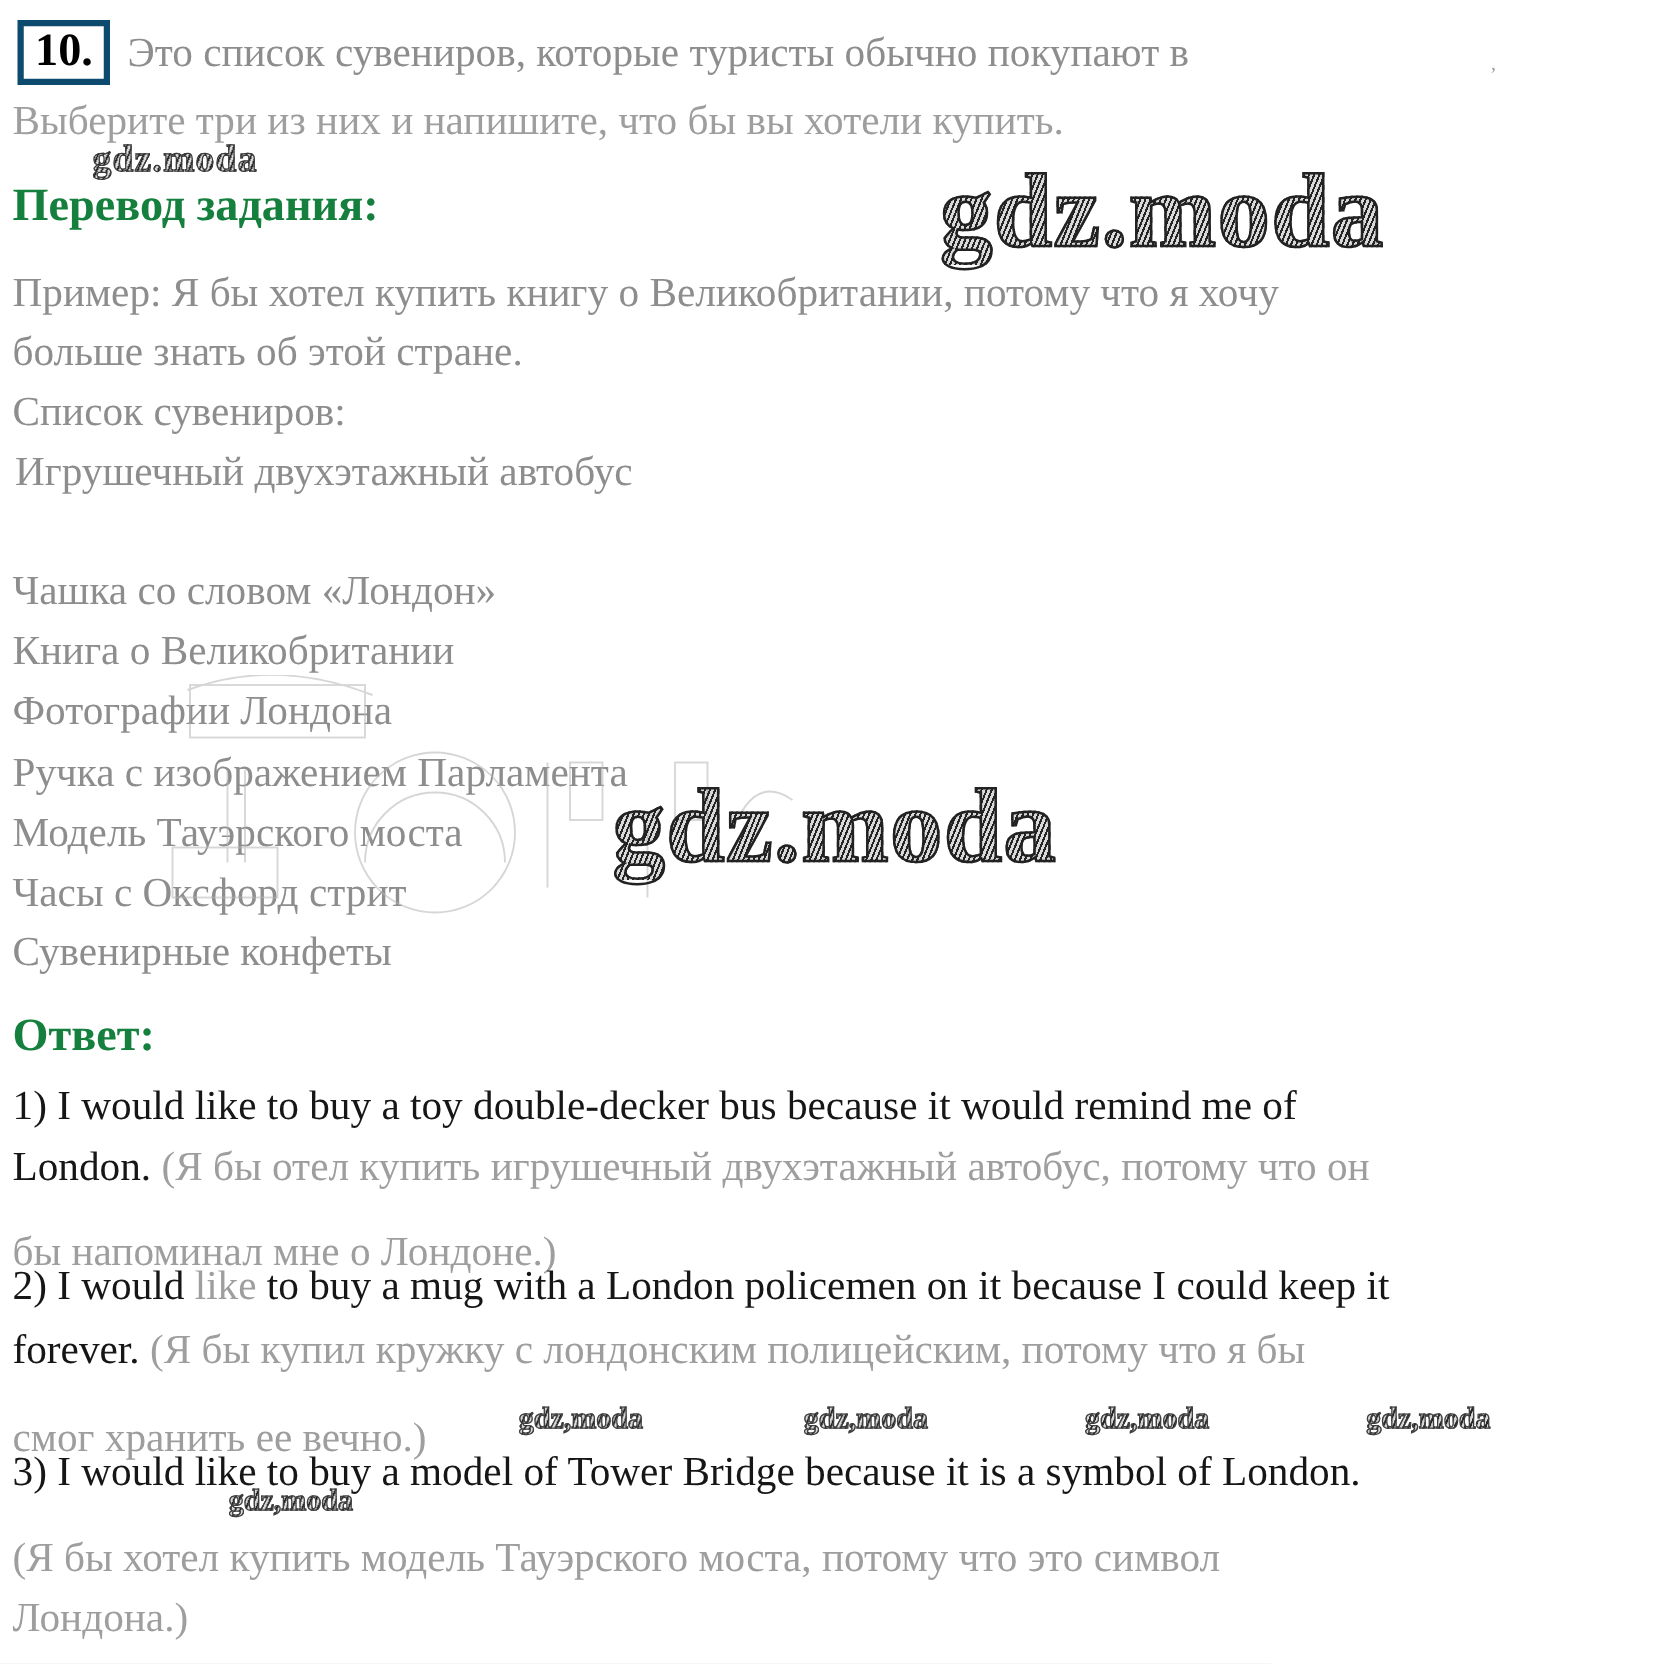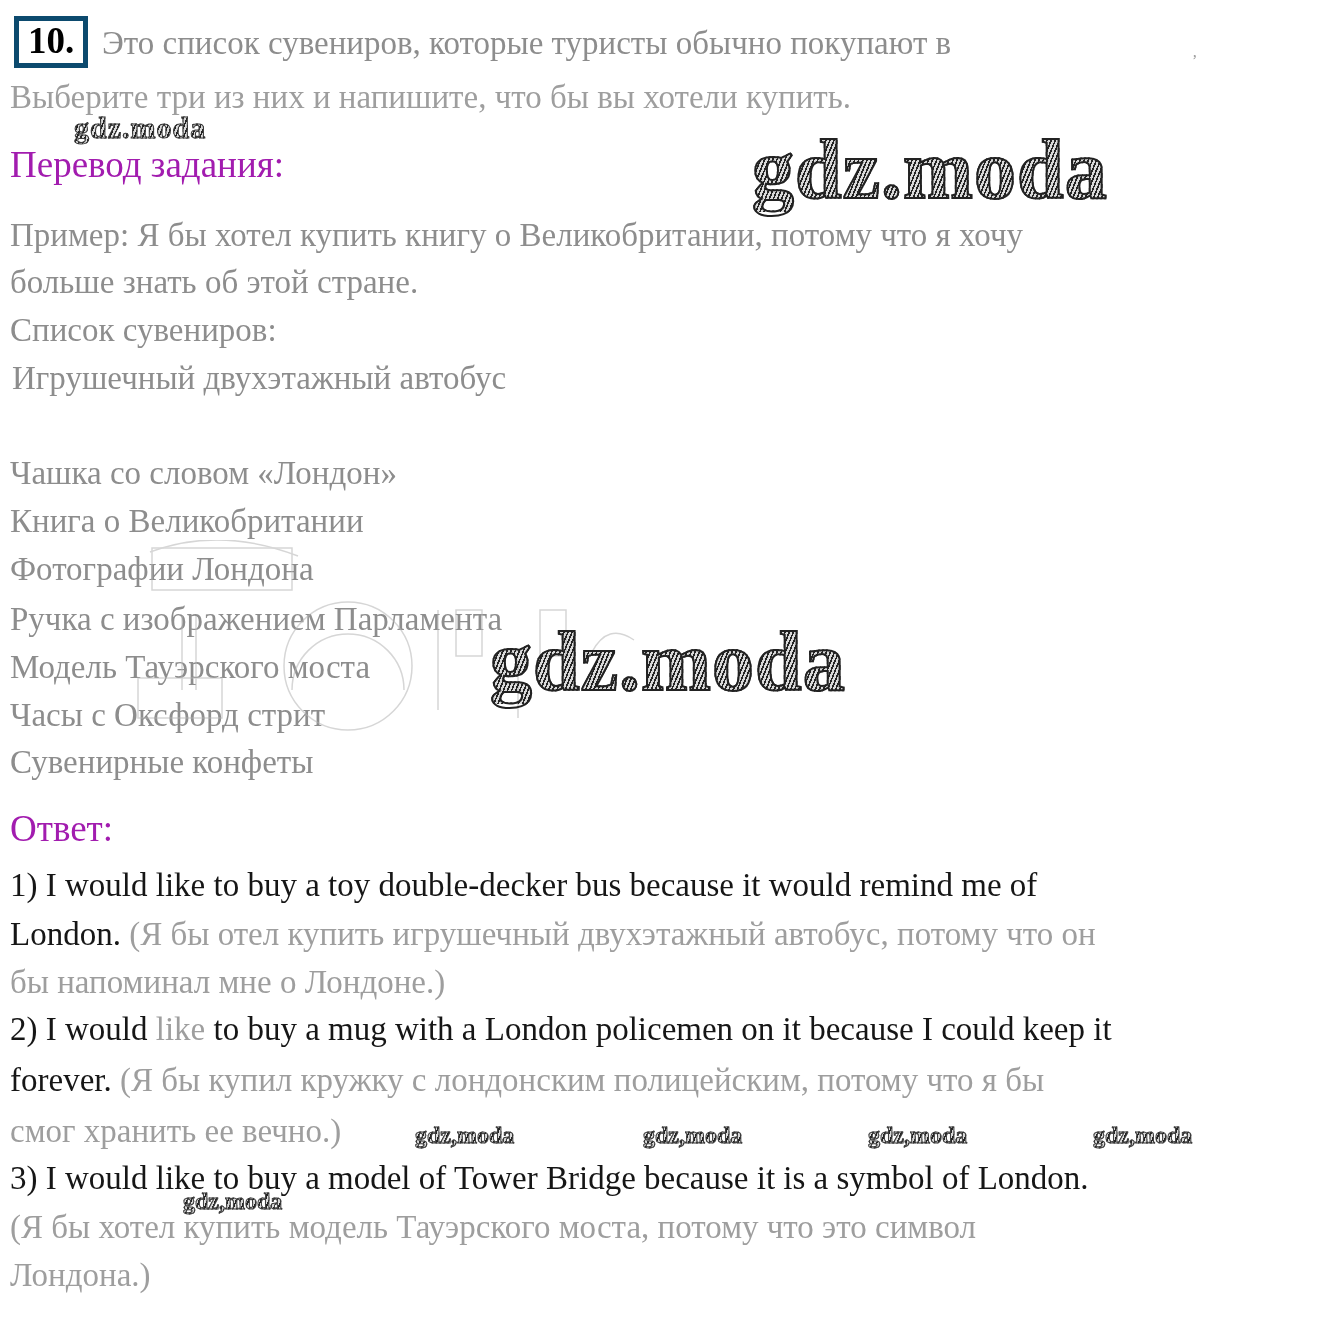"Перевод задания:" .head { color: #a21caf -> #15803d; font-weight: 400 -> 700 }
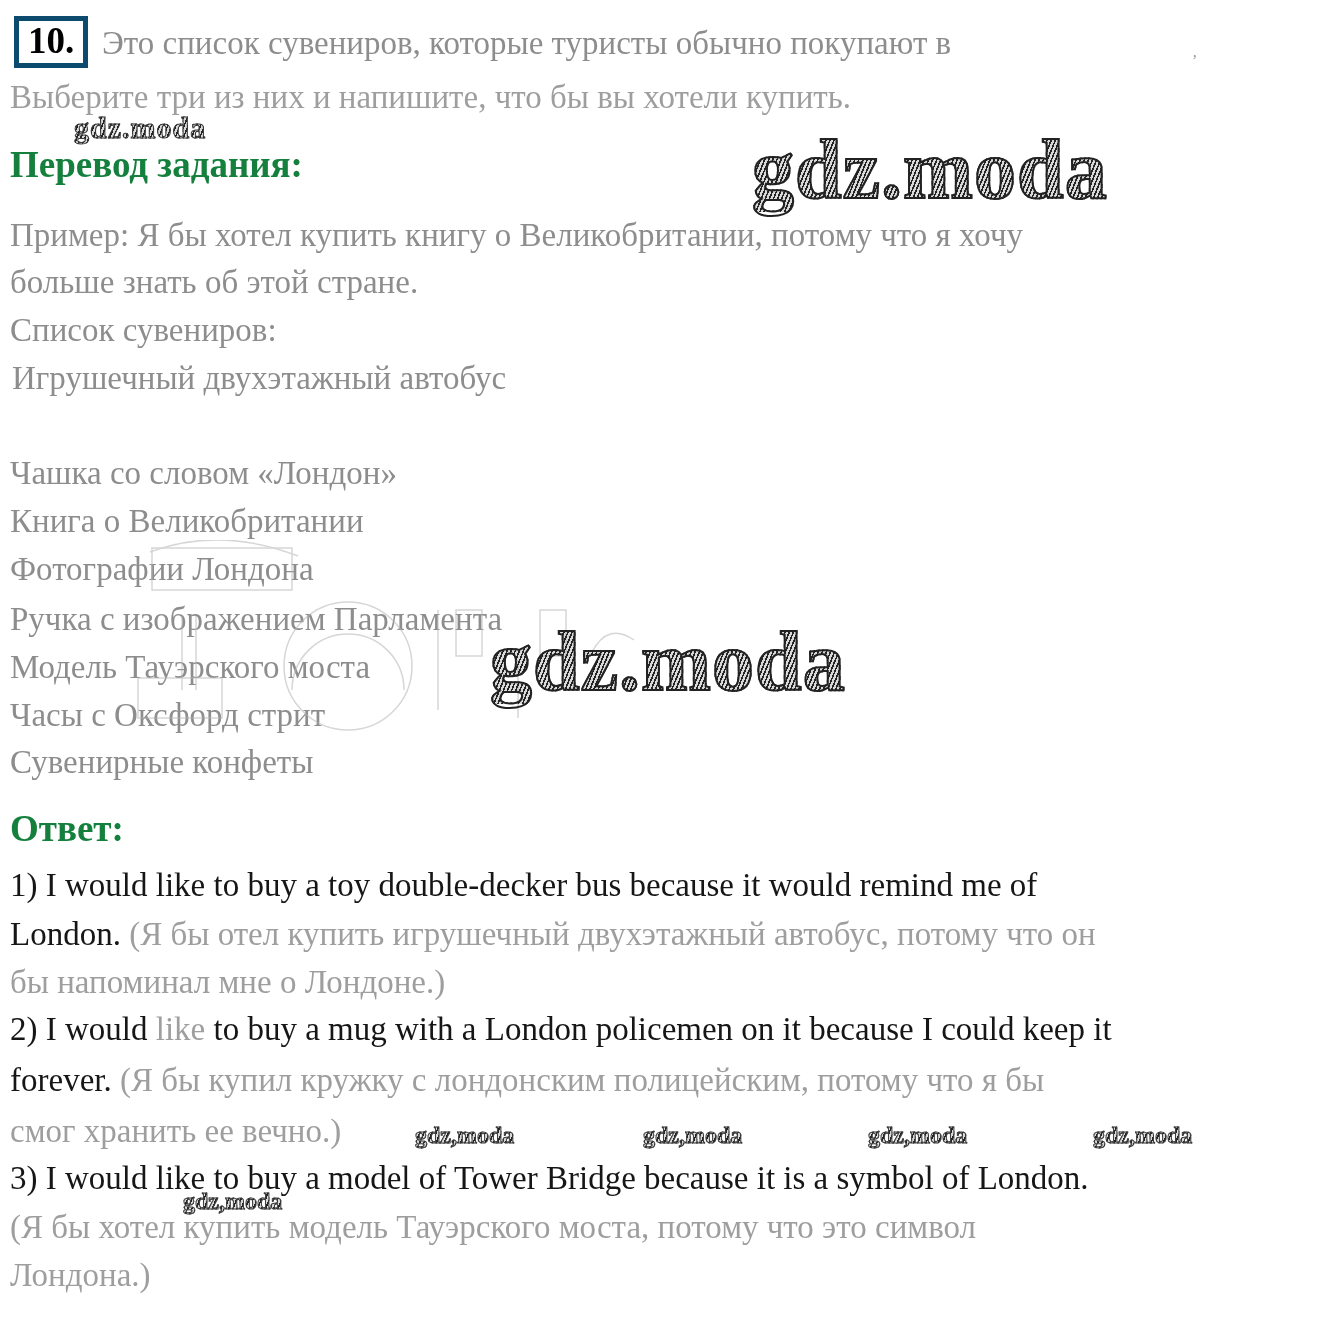"(Я бы отел купить игрушечный" .ru { margin-top: none -> 20px }
